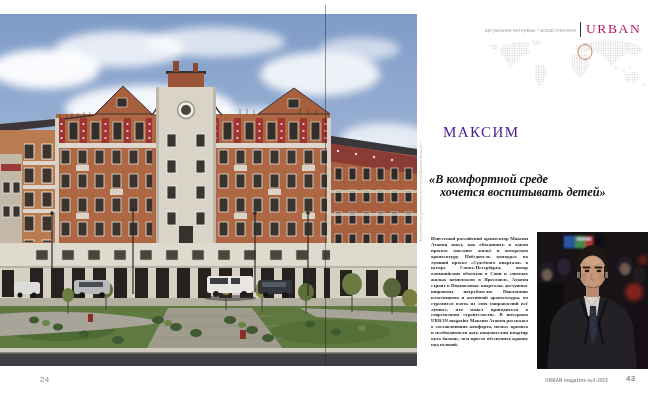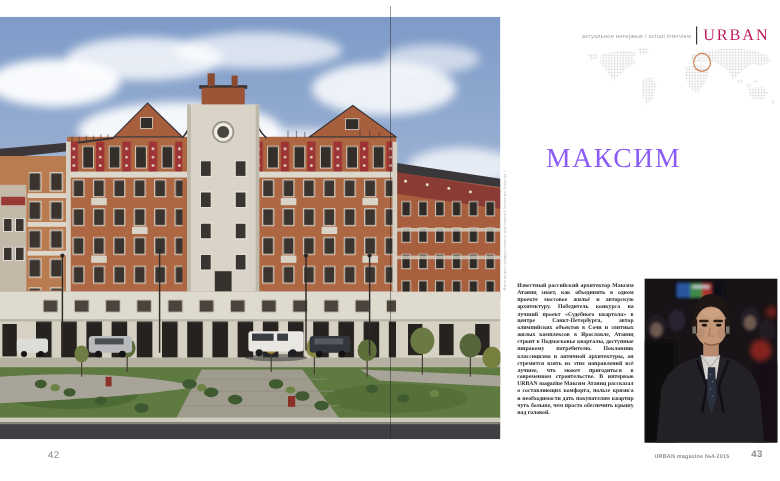"МАКСИМ" .title { color: #8b5cf6 -> #4c1d95; font-size: 23px -> 15px; left: 455px -> 443px }
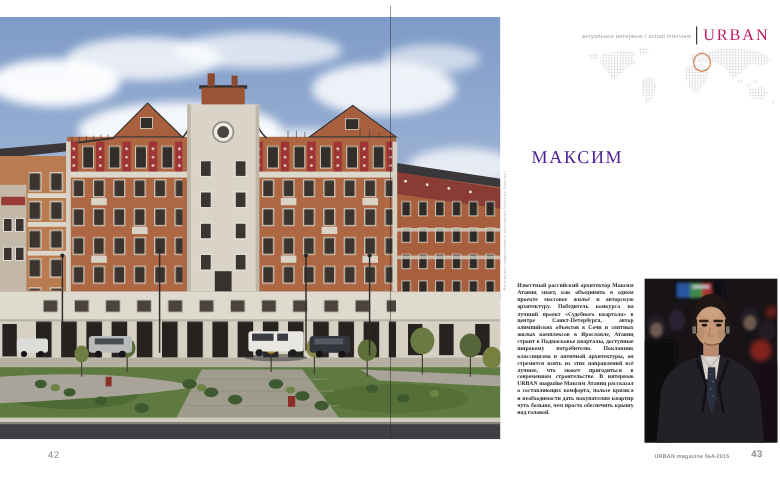"«В комфортной среде" div.quote { html: none -> <div> <div>«В комфортной среде</div> <div>хочется воспитывать детей»</div> </div> }
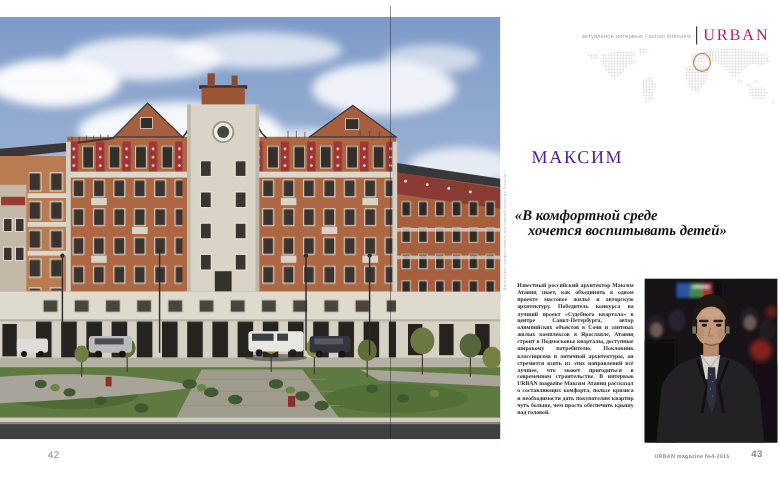"42" div.pagenum { text: 42 -> 24 }
